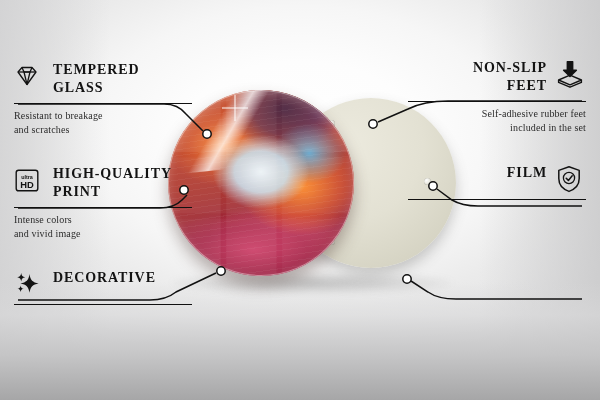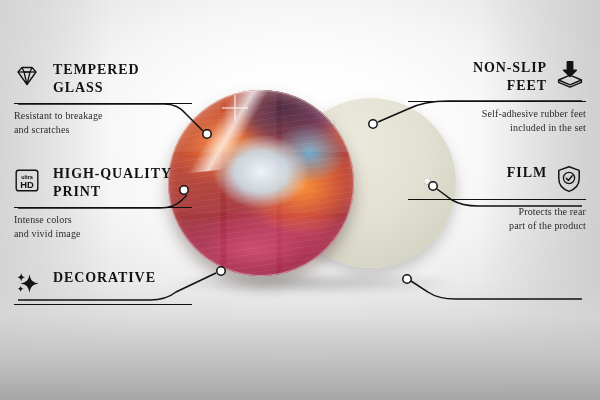"Protects the rear" div.feat-desc { html: <div> <div>Protects the rear</div> <div>part of the product</div> </div> -> none }
